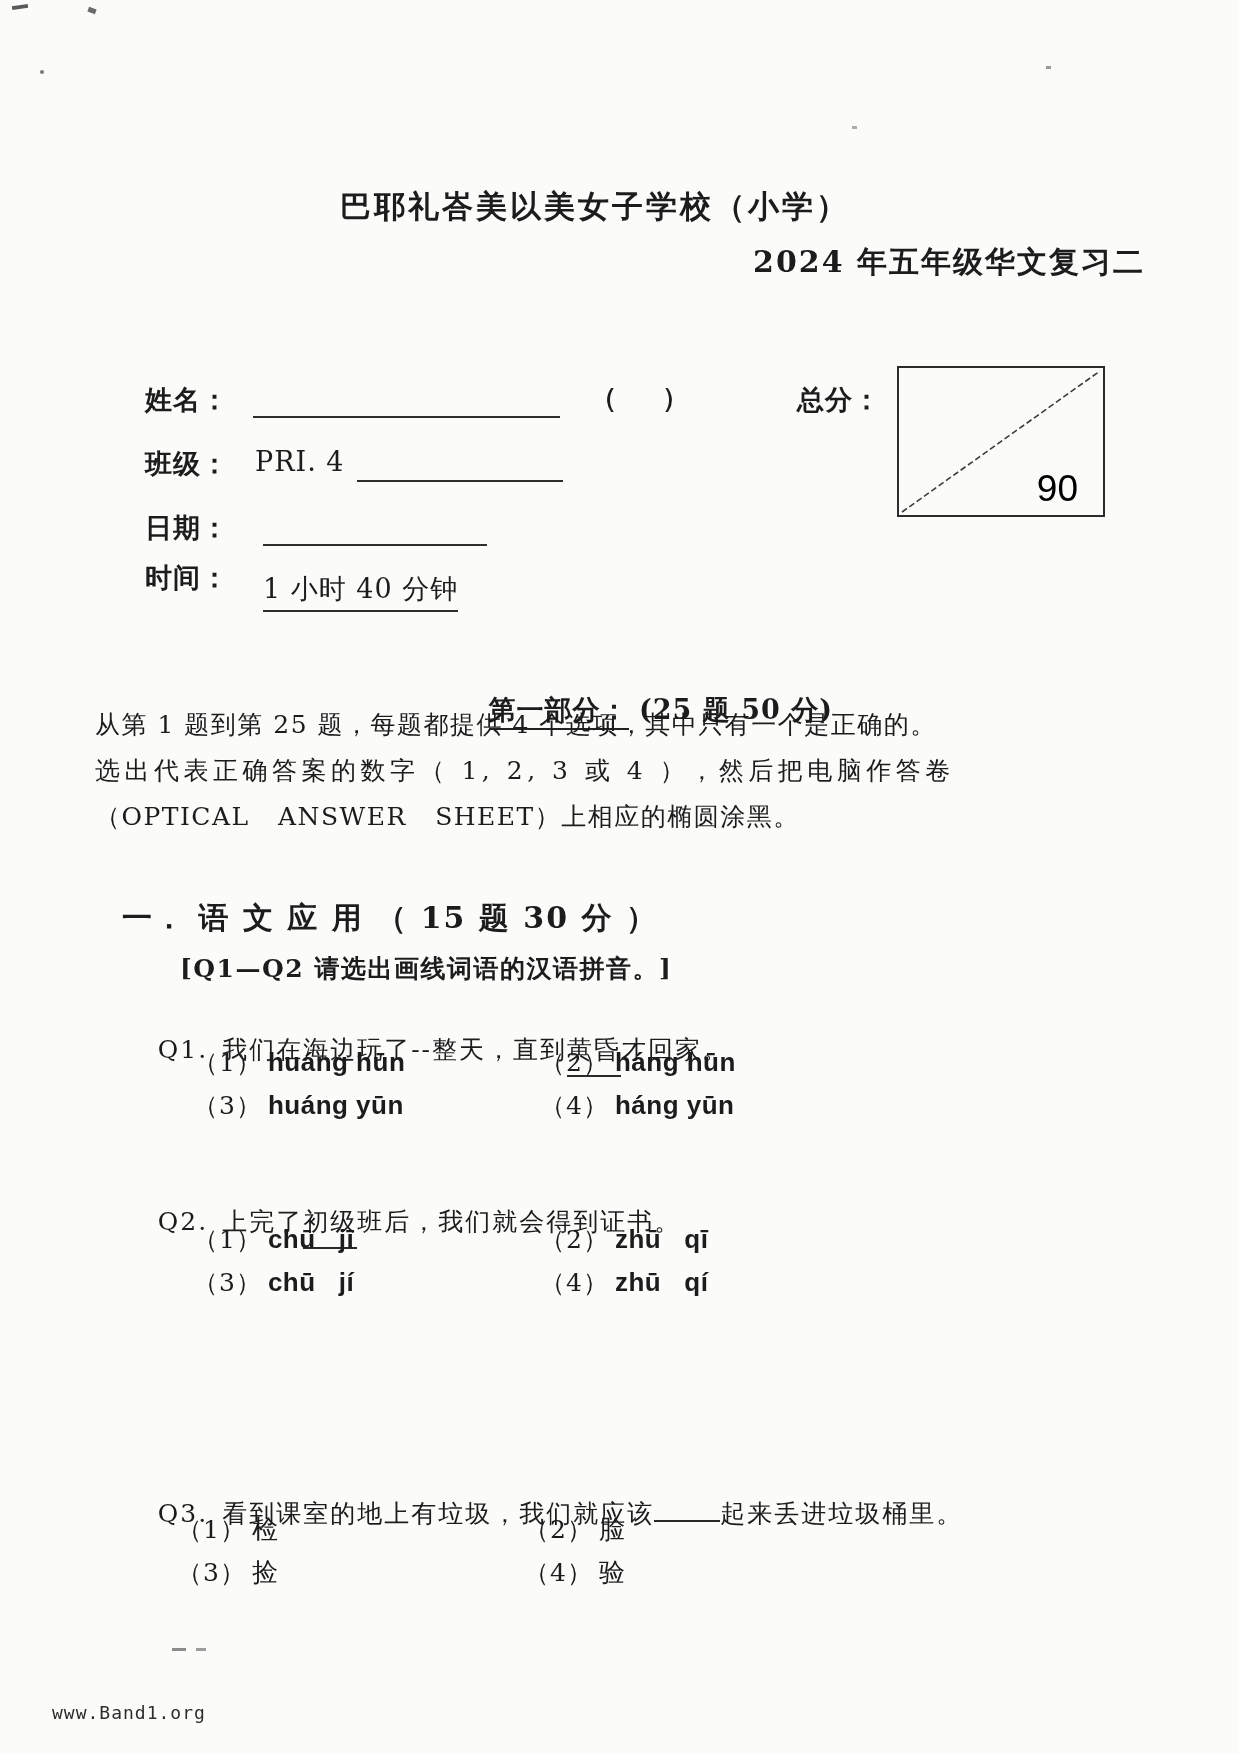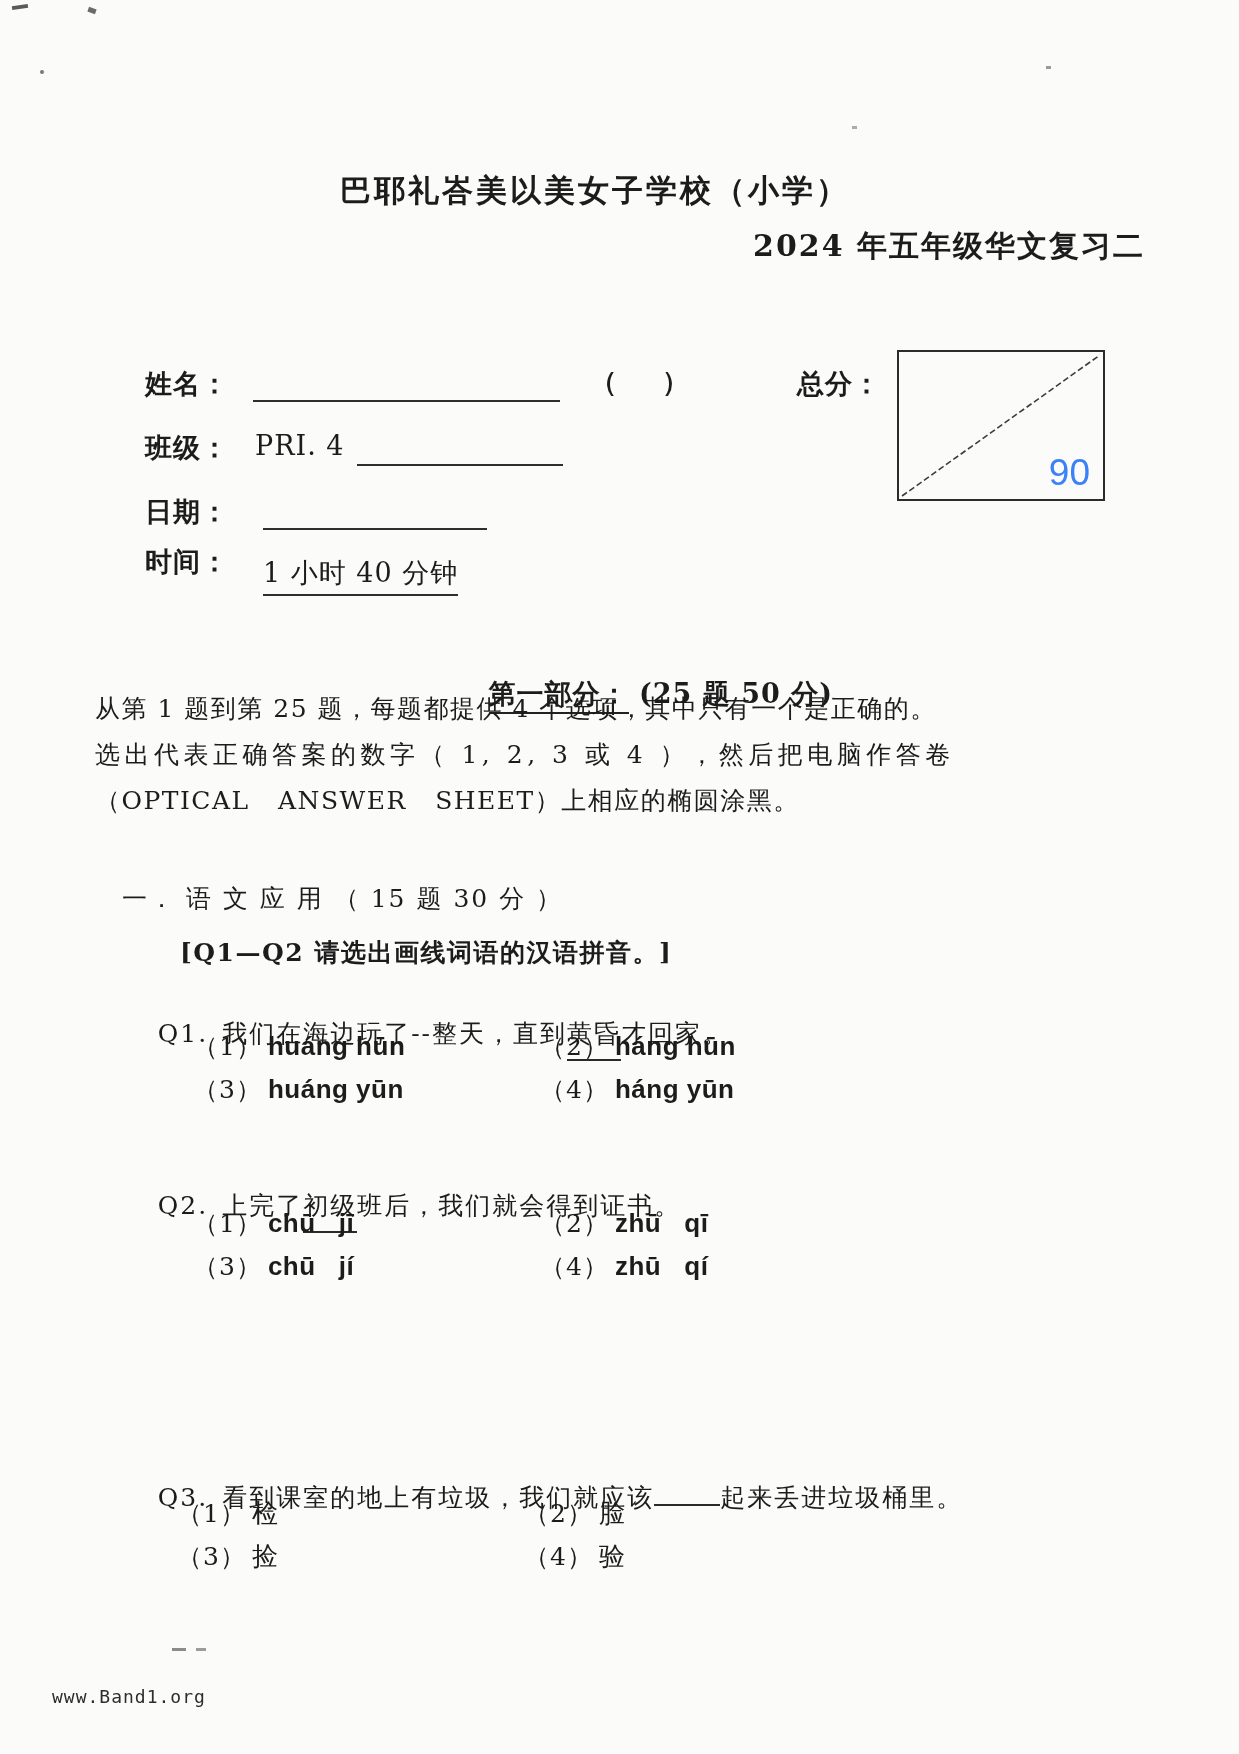"巴耶礼峇美以美女子学校（小学）" .abs { margin-top: none -> 16px }
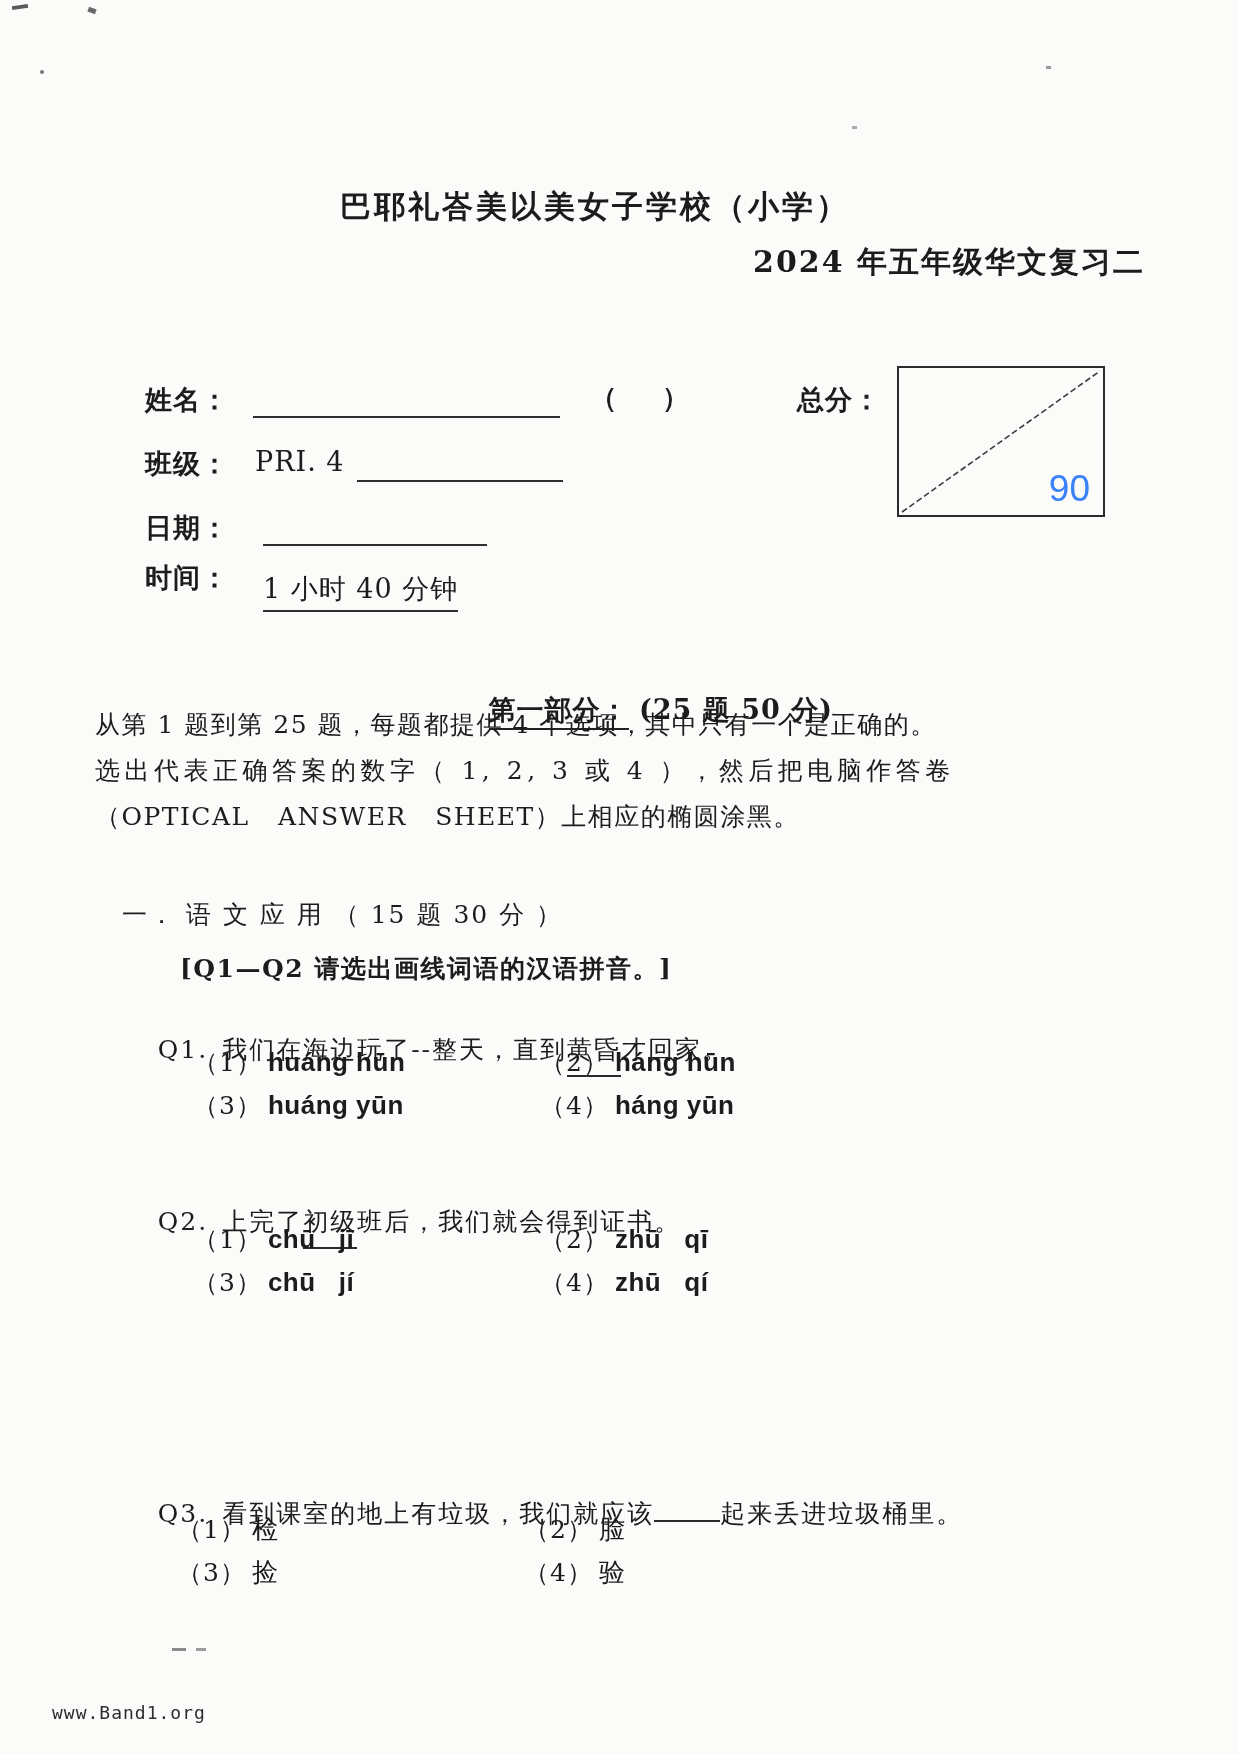"90" .score-val { color: #3b82f6 -> #000000; right: 13px -> 25px }
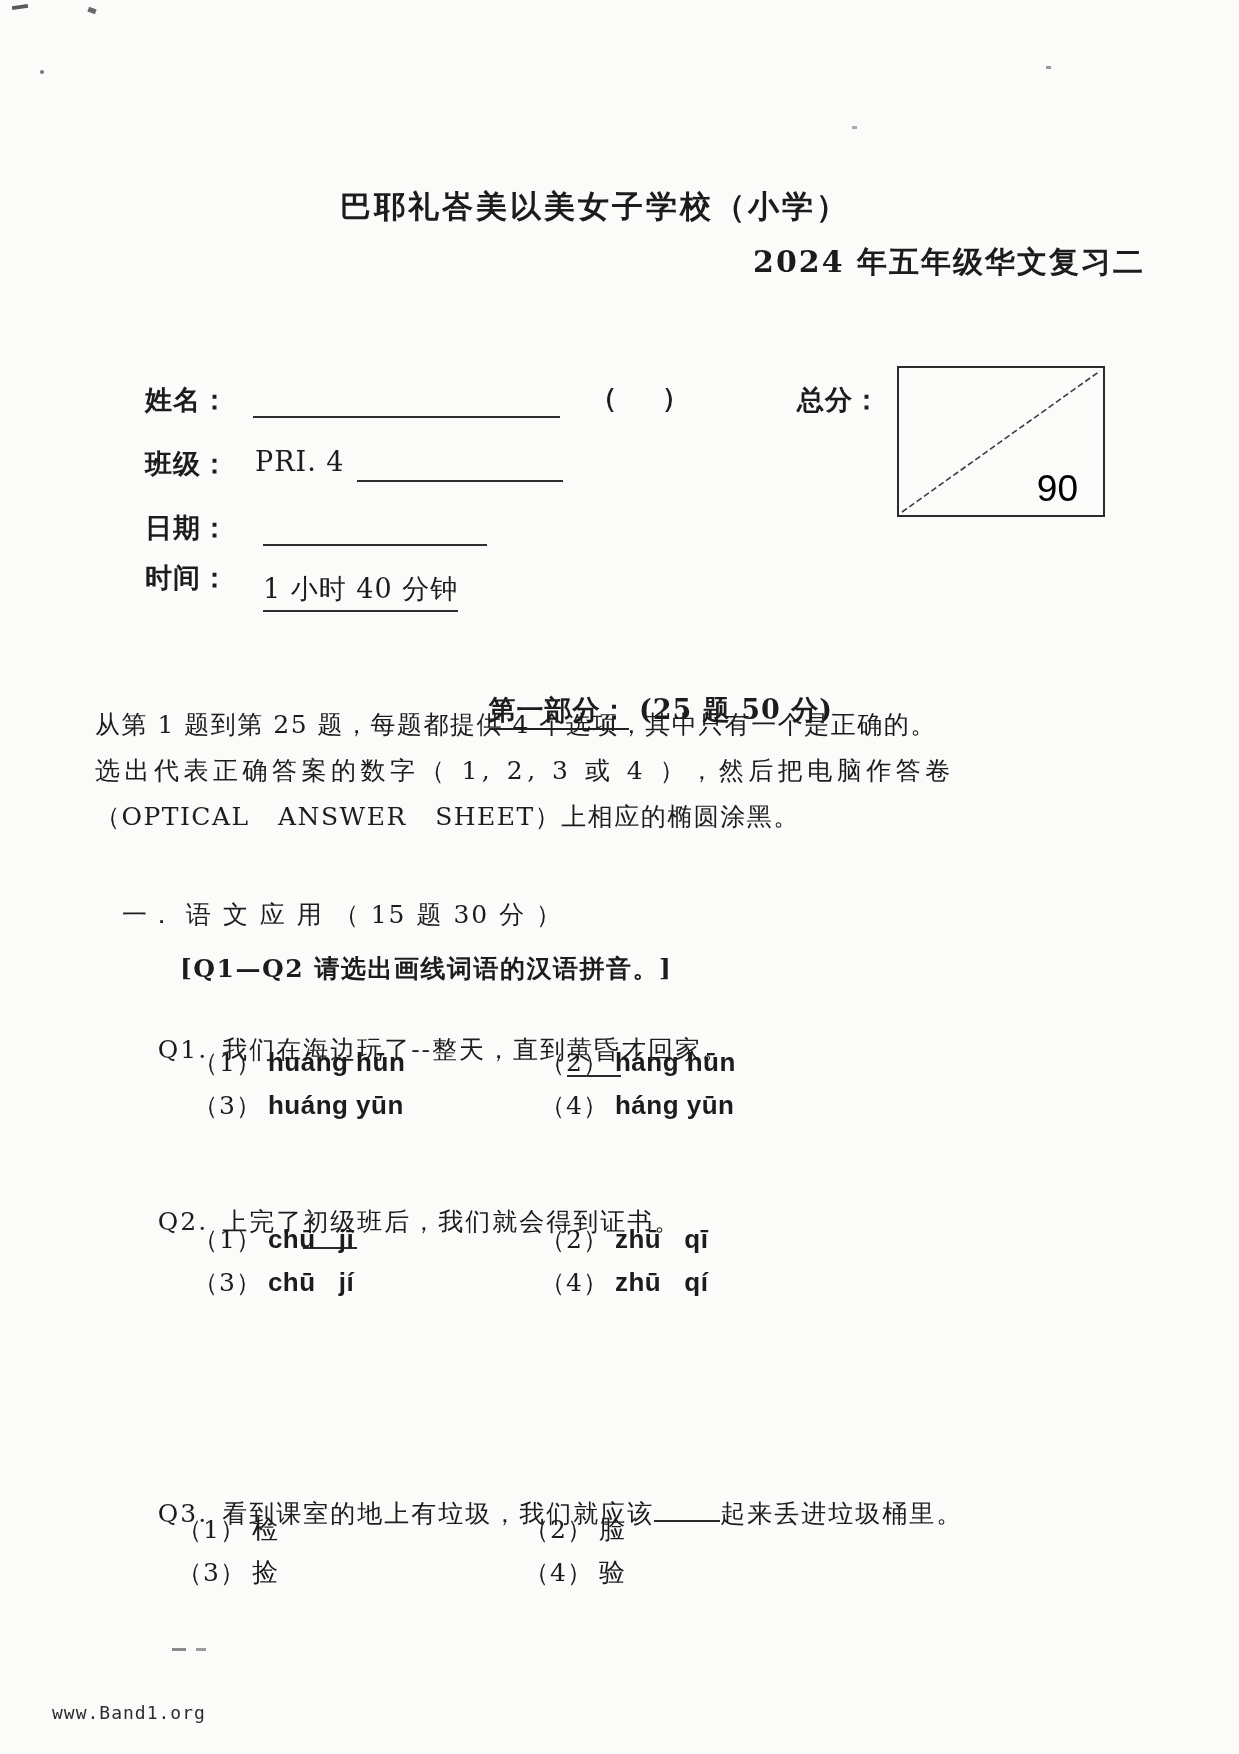"一． 语 文 应 用" .sec-head { font-size: 25px -> 30px; font-weight: normal -> bold }
